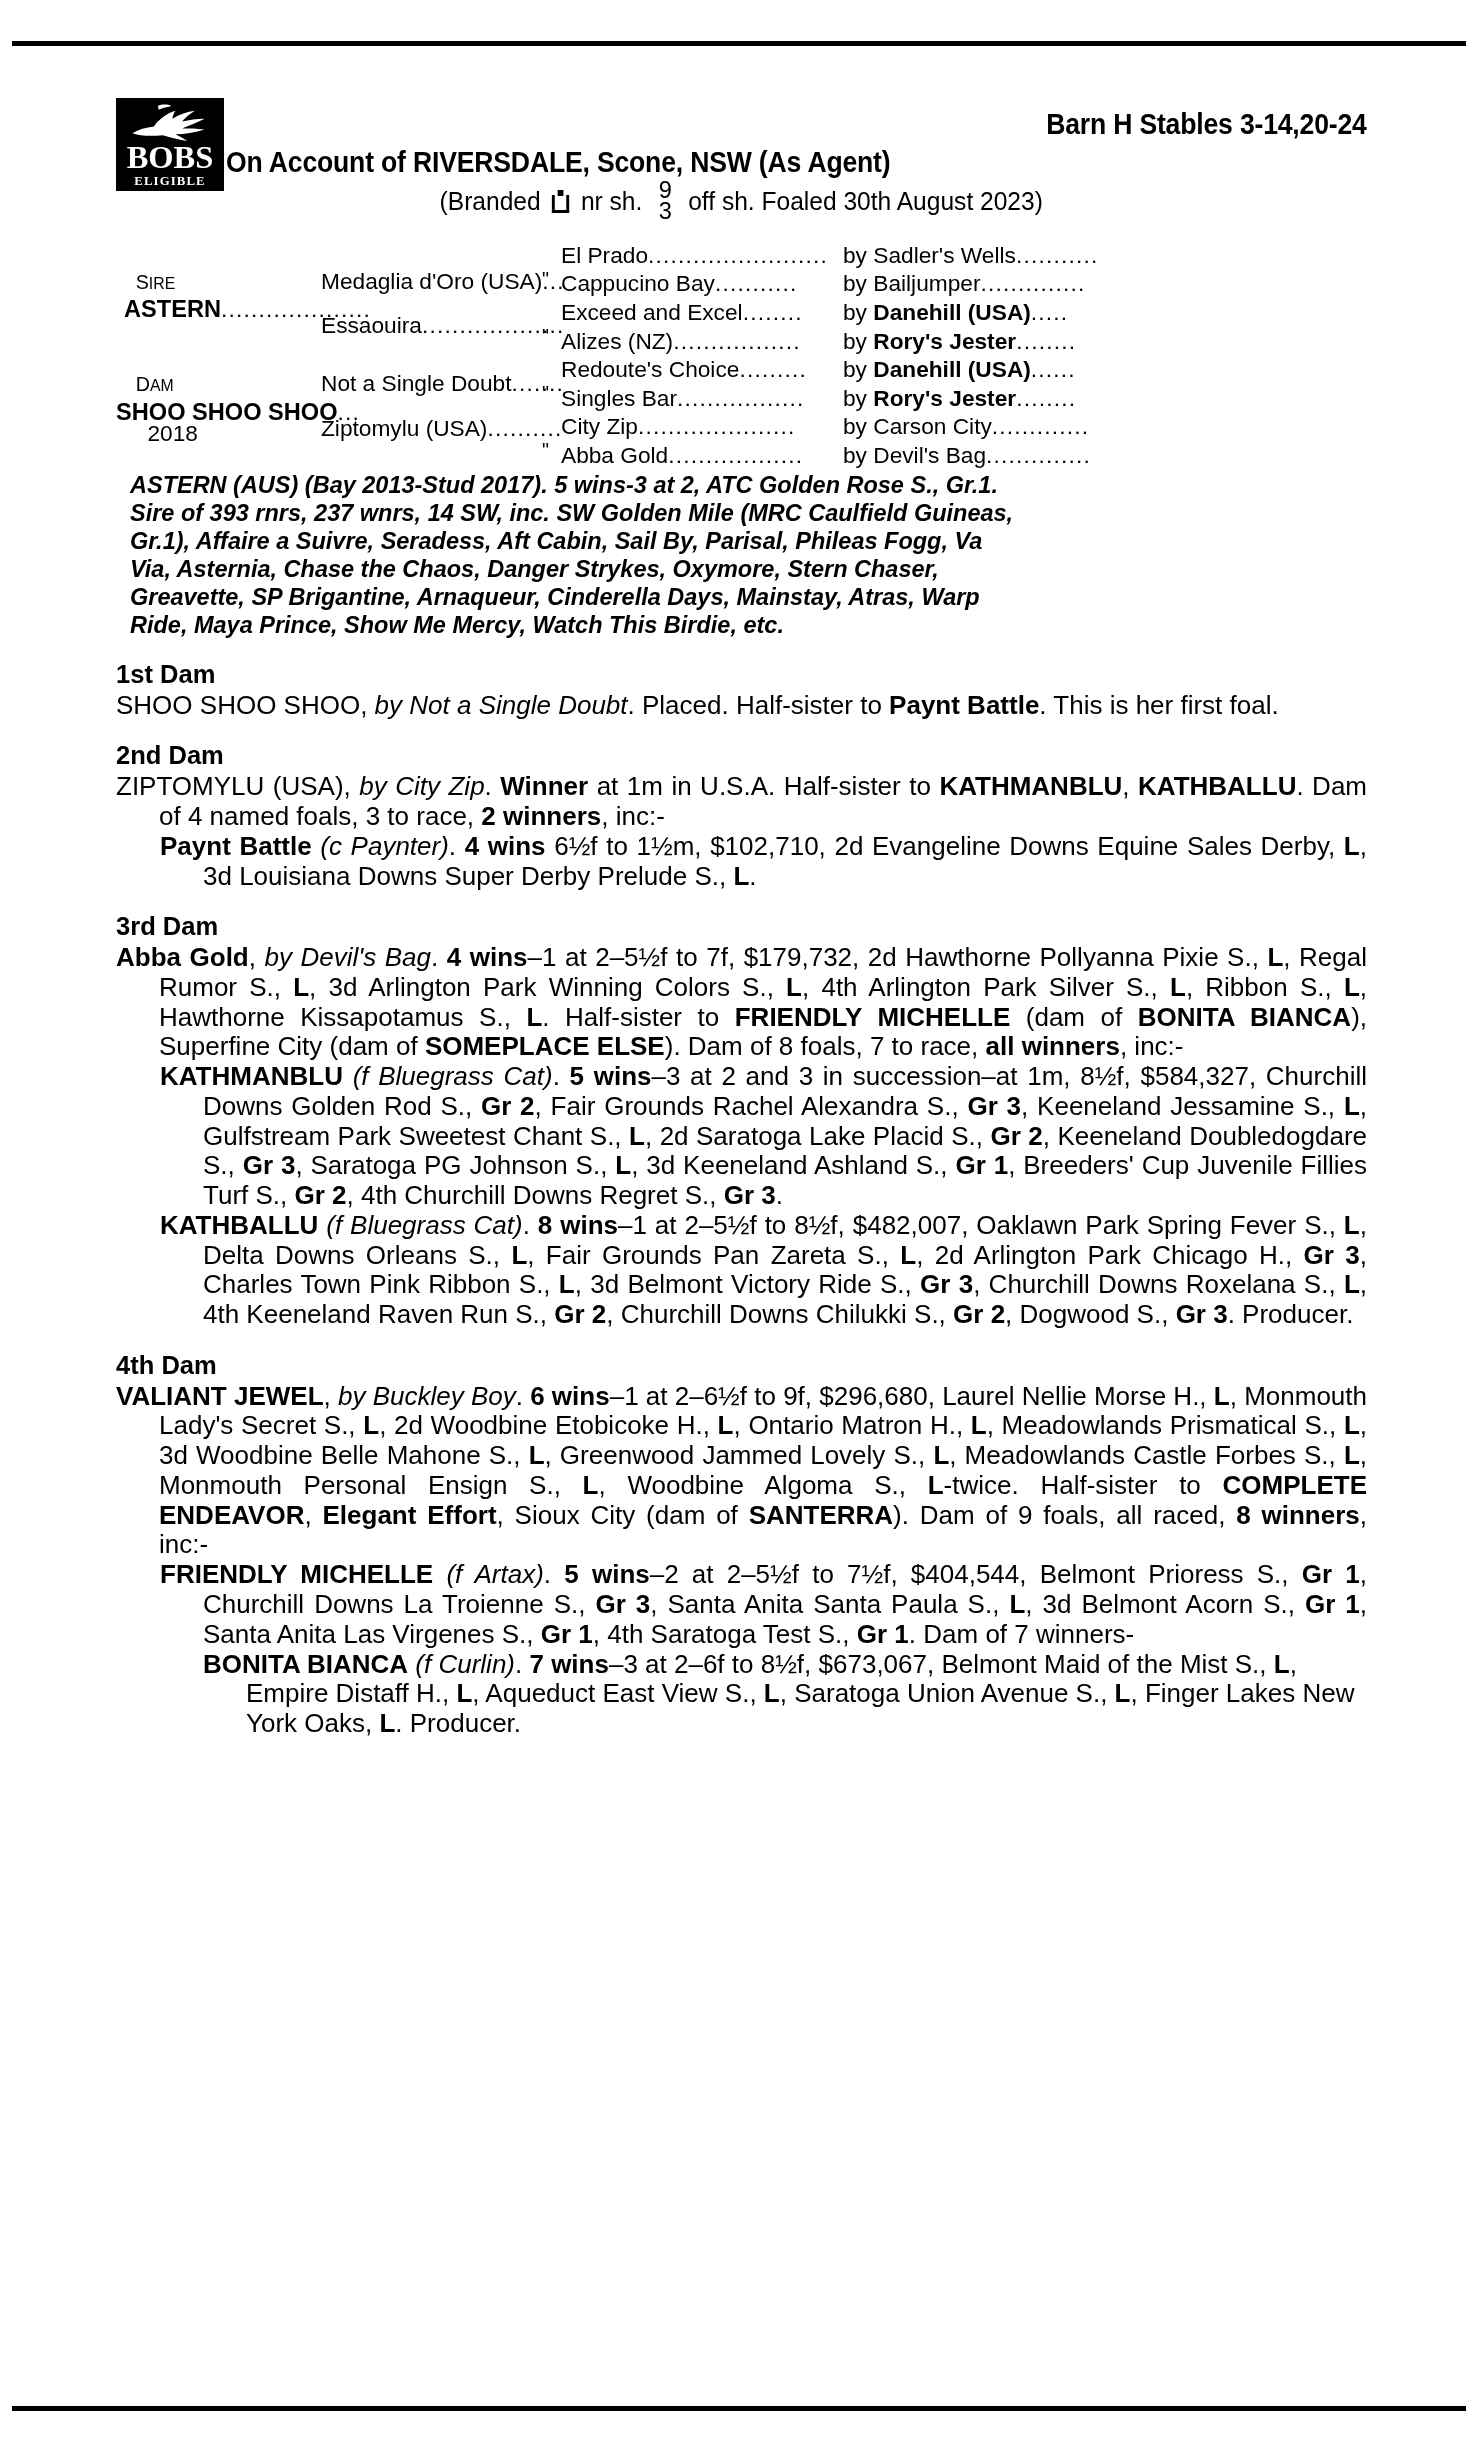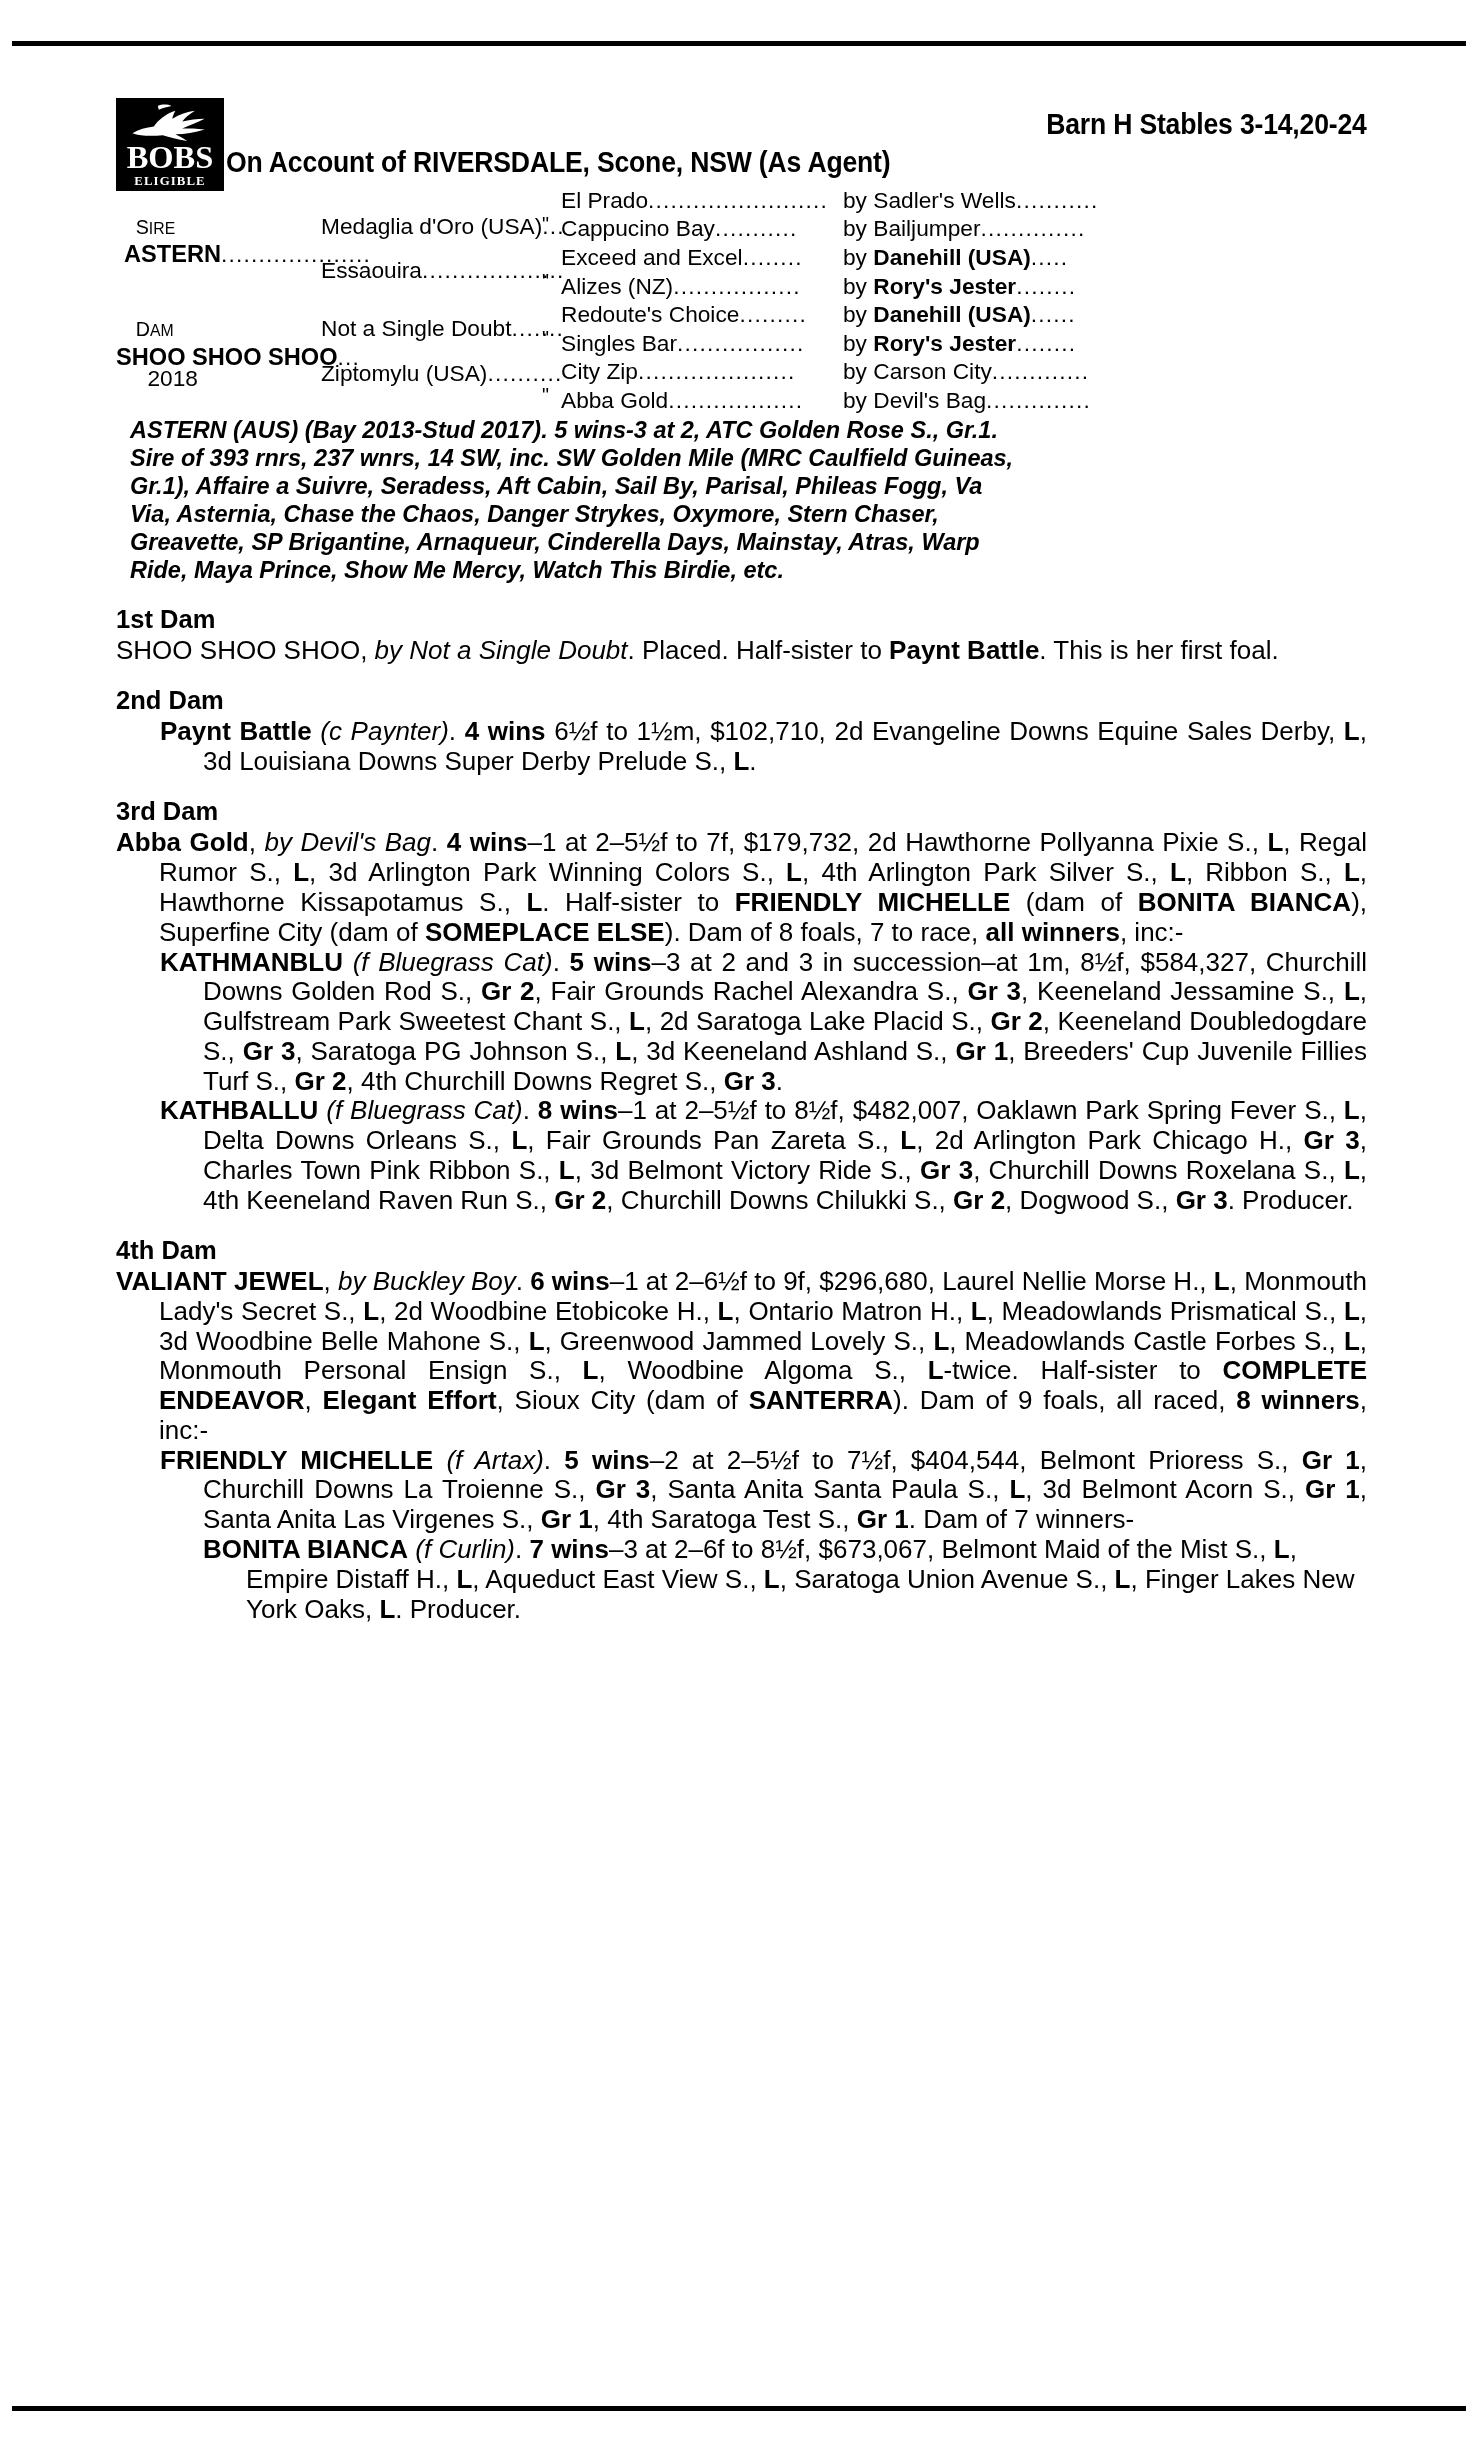"(Branded nr sh." div.brandline { html: none -> <div> <span> <span>(Branded</span> <span> <i></i><i></i><i></i><i></i> </span> <span>nr sh.</span> <span> <span>9</span> <span>3</span> </span> <span>off sh. Foaled 30th August 2023)</span> </span> </div> }
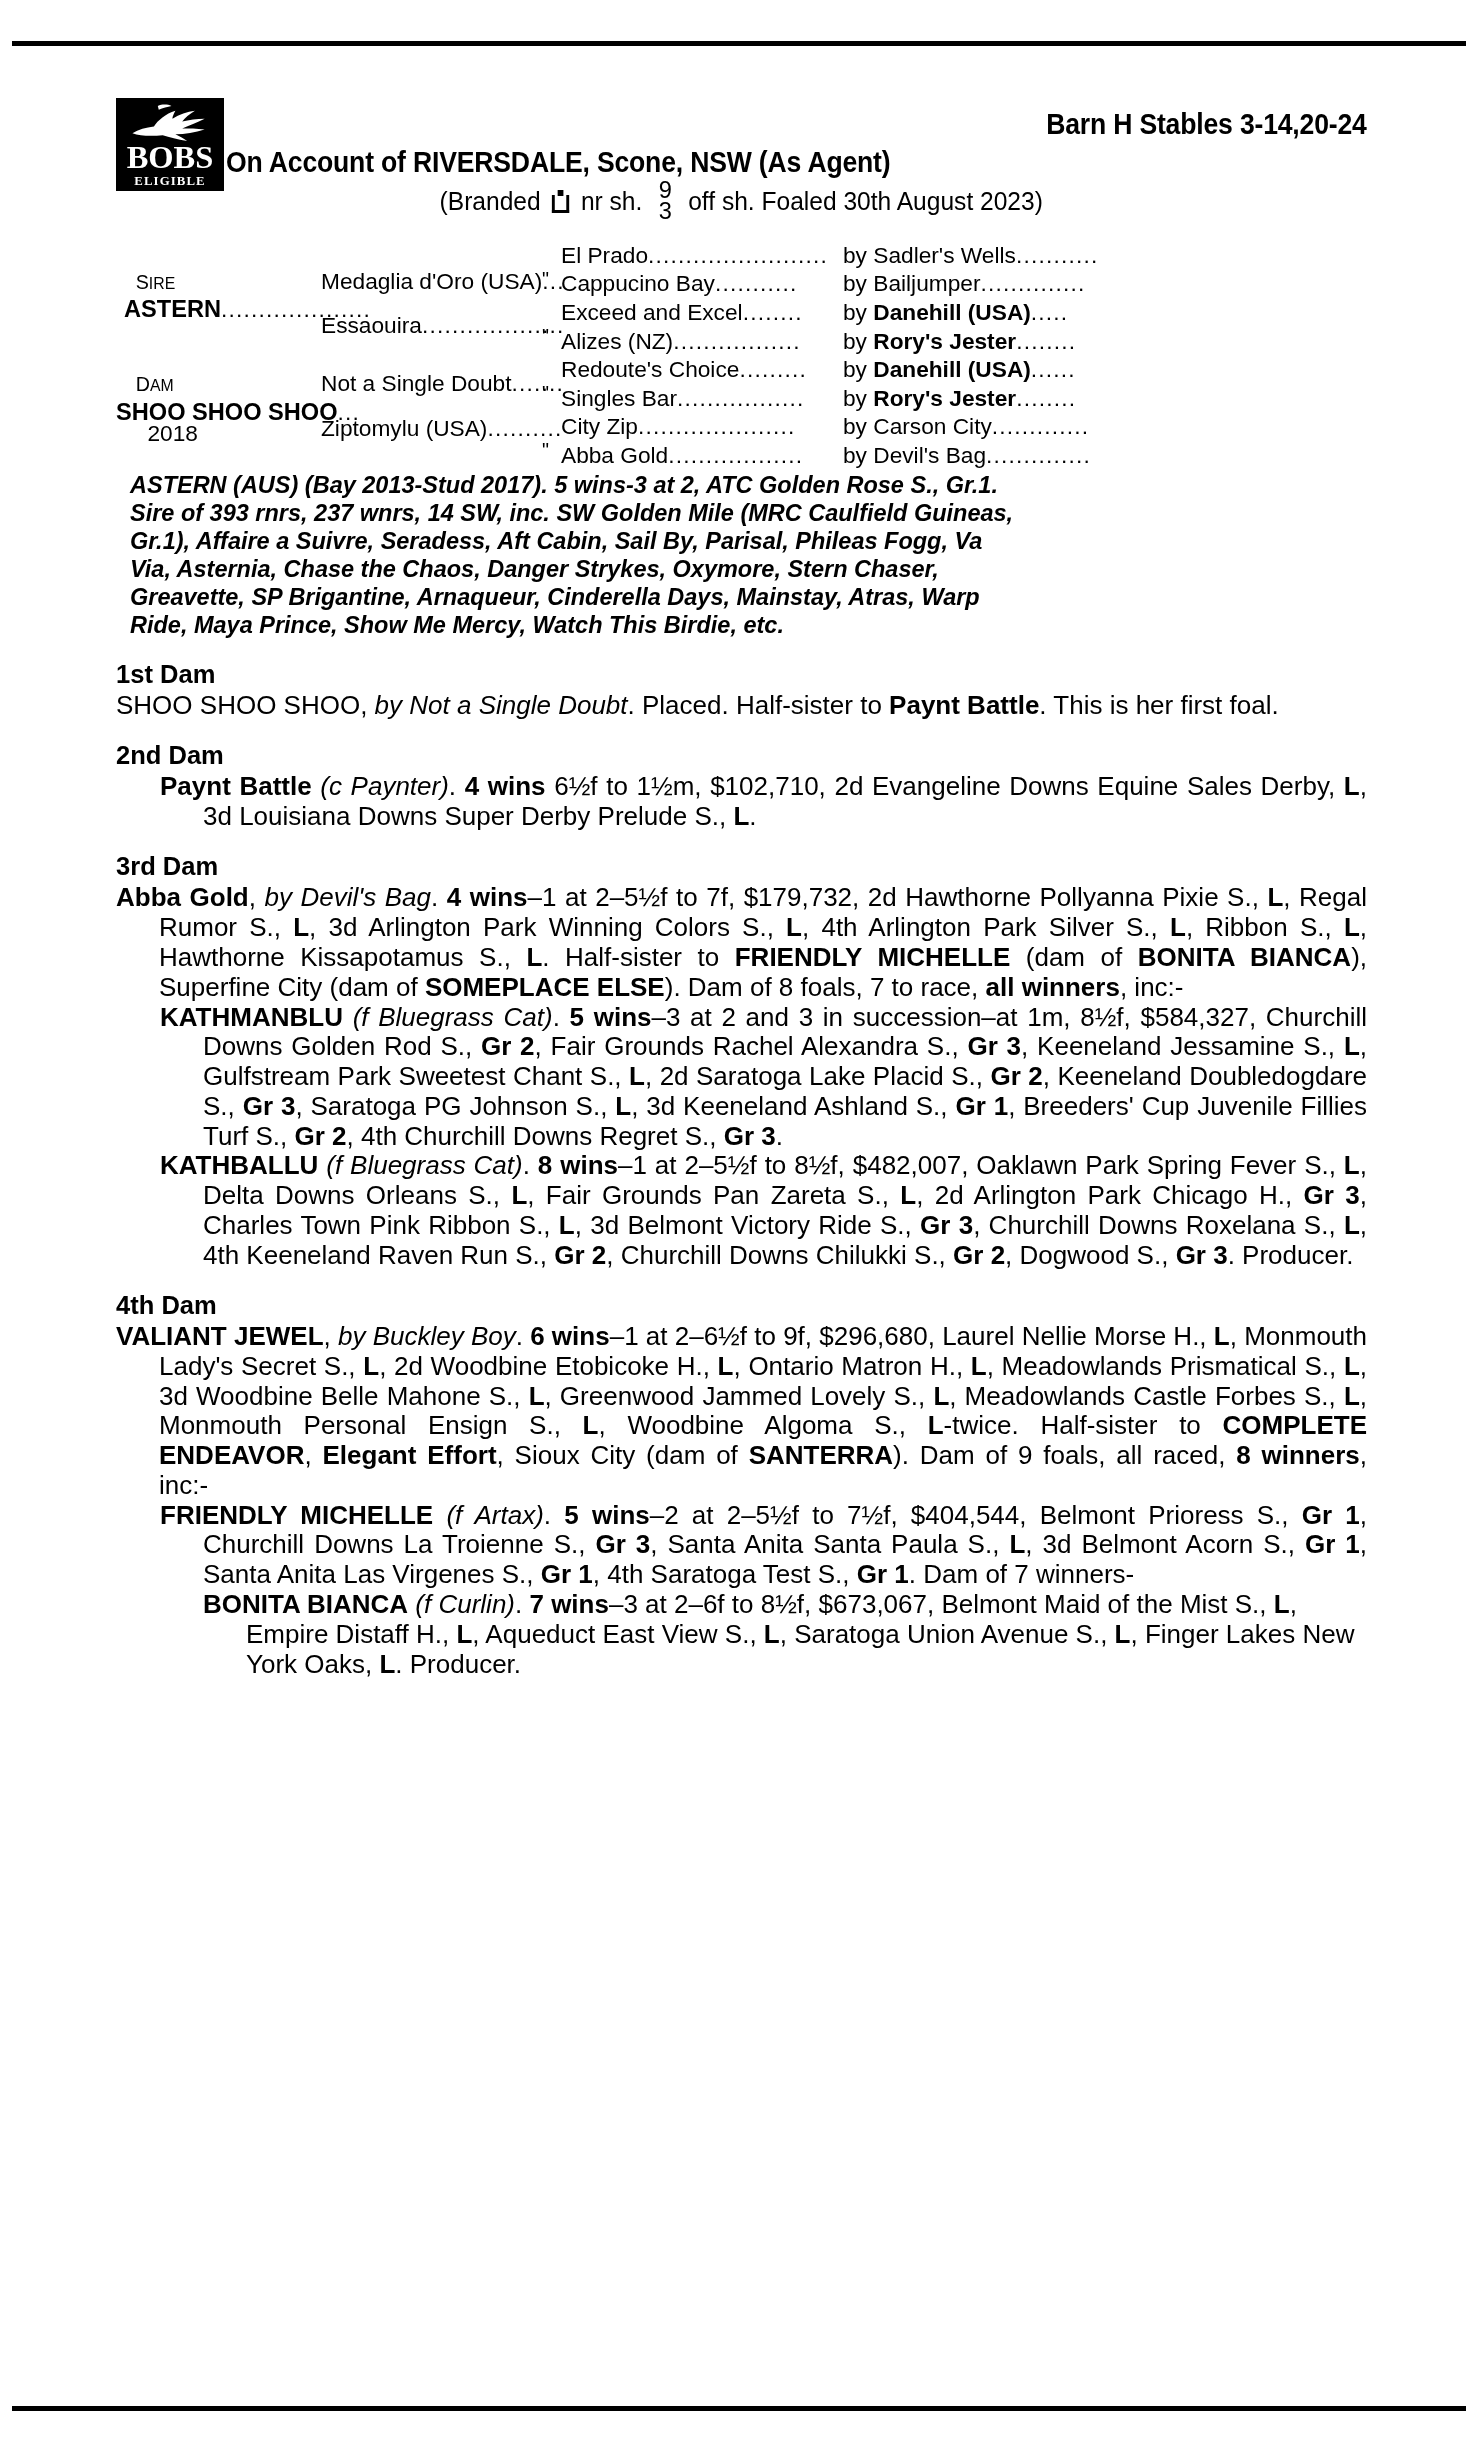"ZIPTOMYLU (USA), by City Zip." div.root { html: none -> <div>ZIPTOMYLU (USA), <i>by City Zip</i>. <b>Winner</b> at 1m in U.S.A. Half-sister to <b>KATHMANBLU</b>, <b>KATHBALLU</b>. Dam of 4 named foals, 3 to race, <b>2 winners</b>, inc:-</div> }
